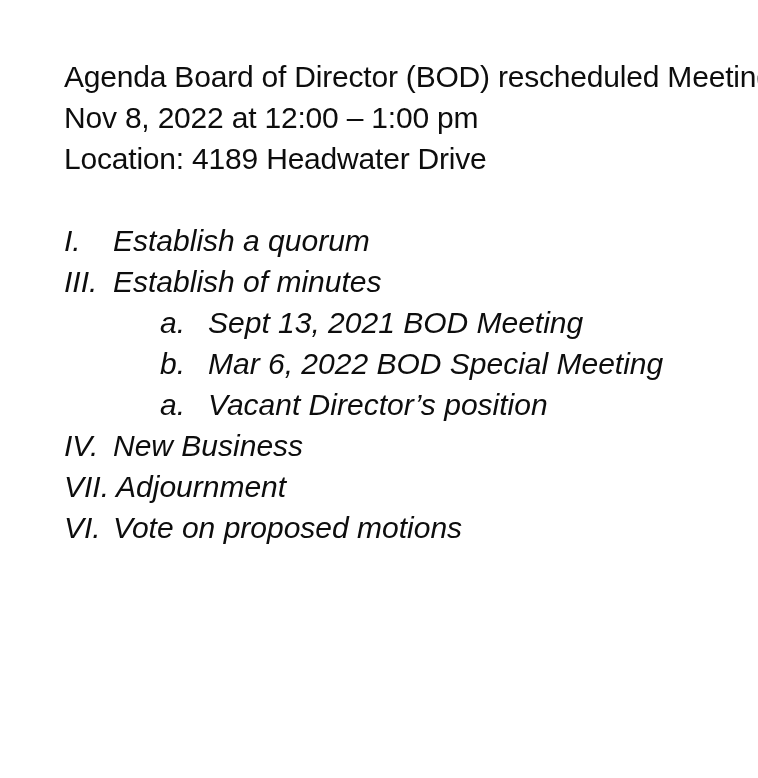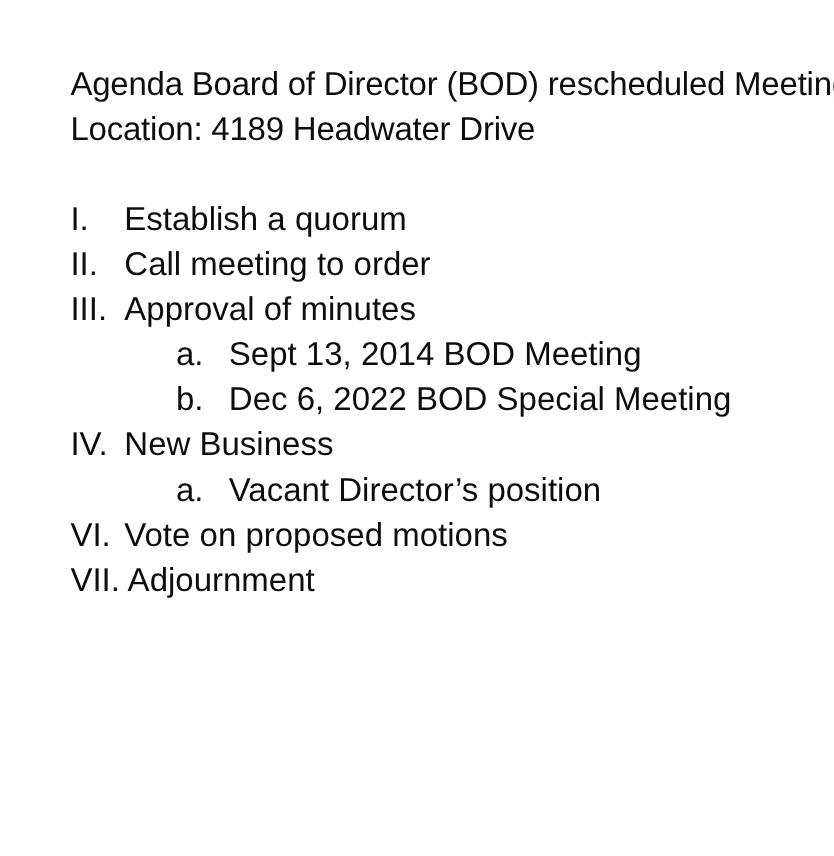"Nov 8, 2022 at 12:00" span.line { html: none -> <span>Nov 8, 2022 at 12:00 – 1:00 pm</span> }
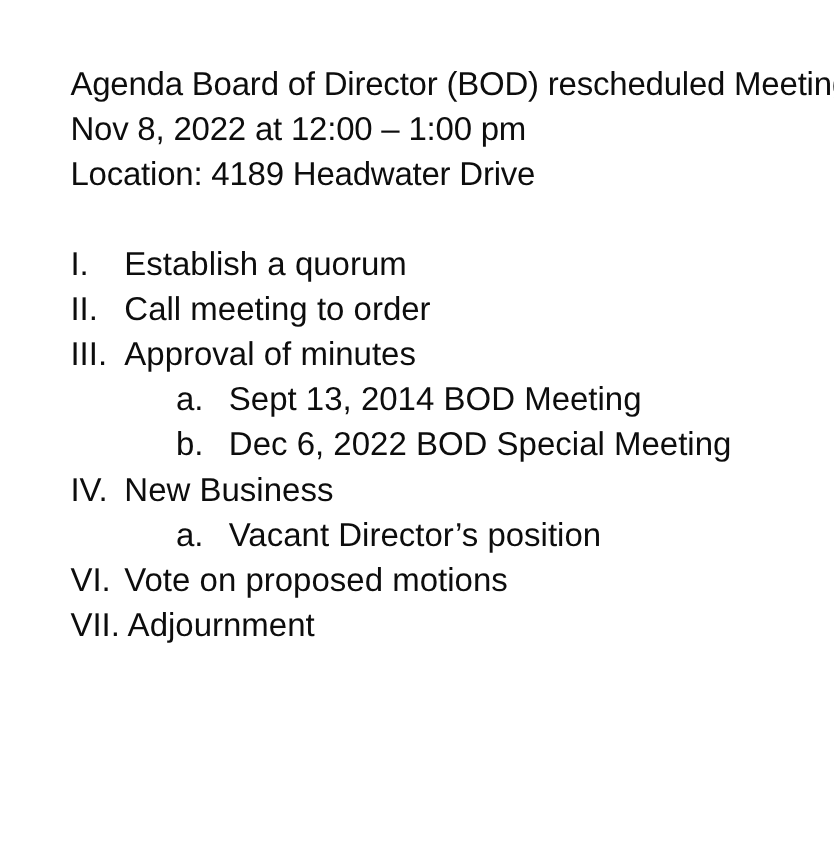"I. Establish a quorum" .agenda-list { font-style: none -> italic }
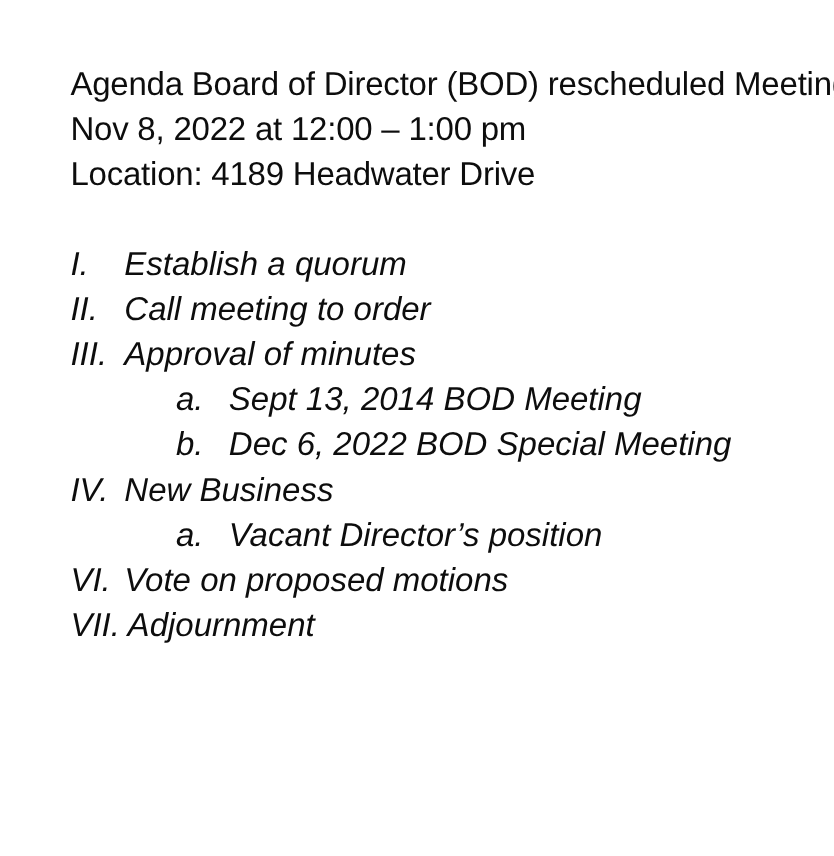"II. Call meeting to order" div.item { html: <div> <span>II.</span><span>Call meeting to order</span> </div> -> none }
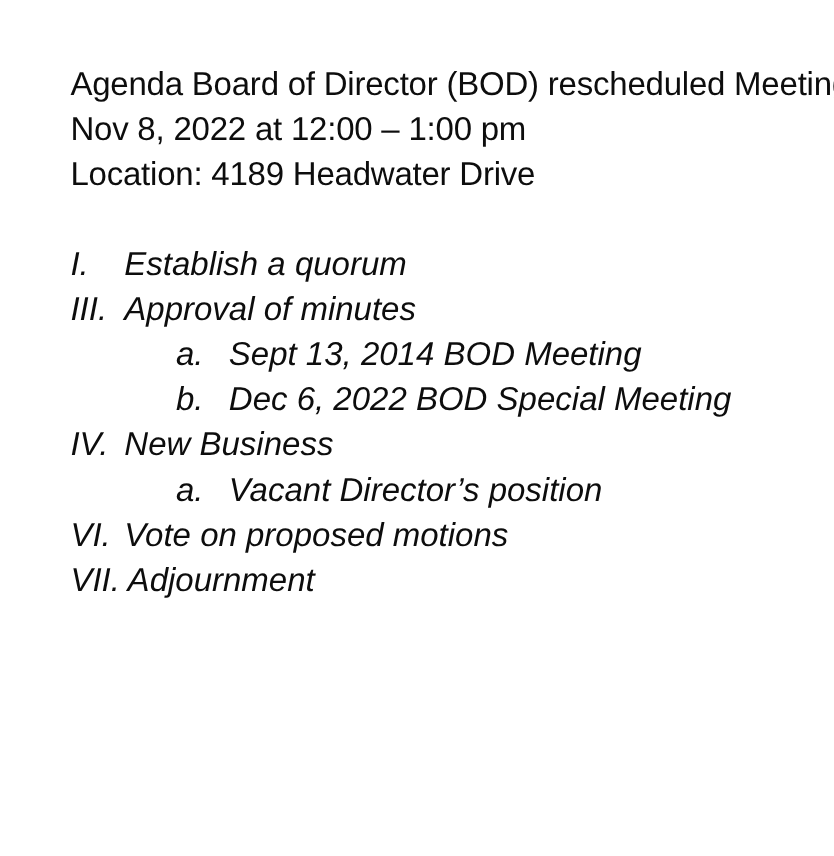"Approval of minutes" span.text { text: Approval -> Establish }
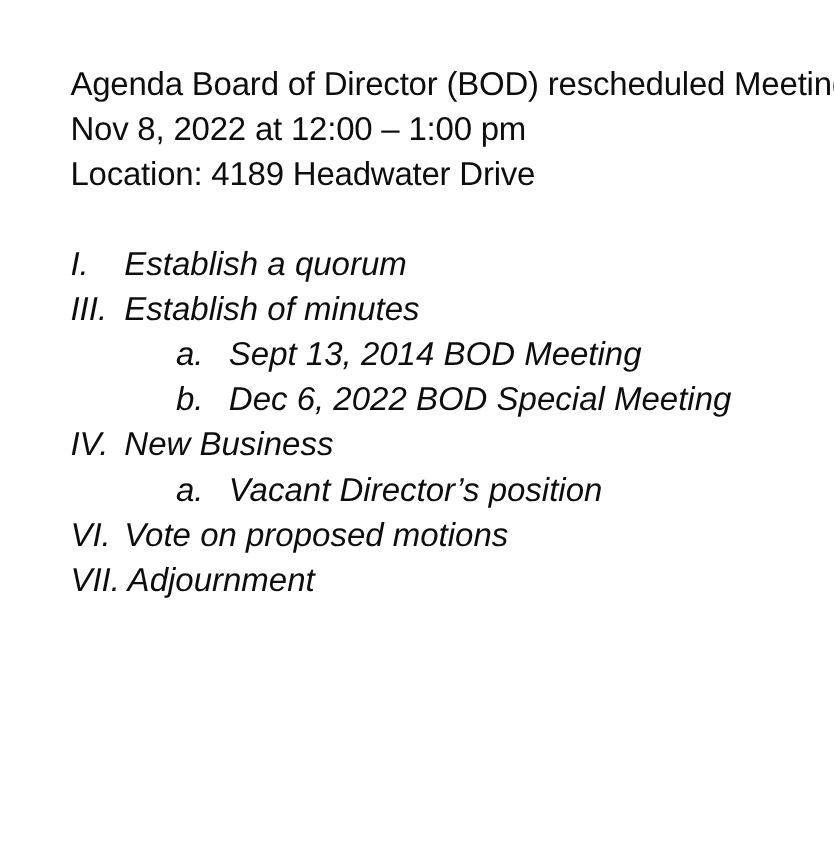"Sept 13, 2014 BOD Meeting" span.text { text: 2014 -> 2021 }
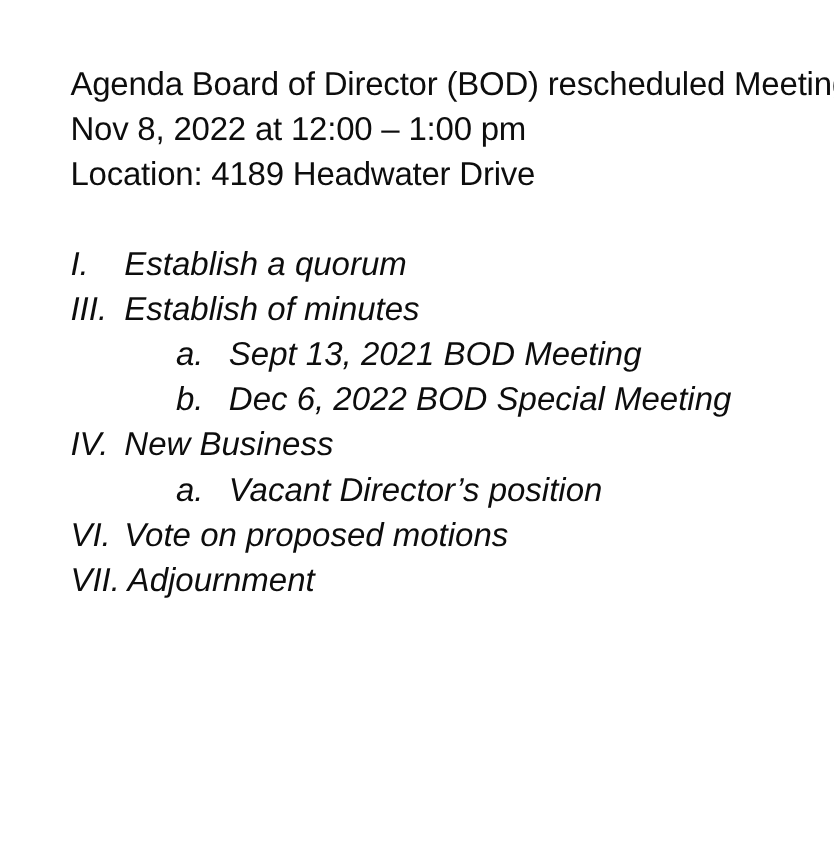"Dec 6, 2022 BOD Special" span.text { text: Dec -> Mar }
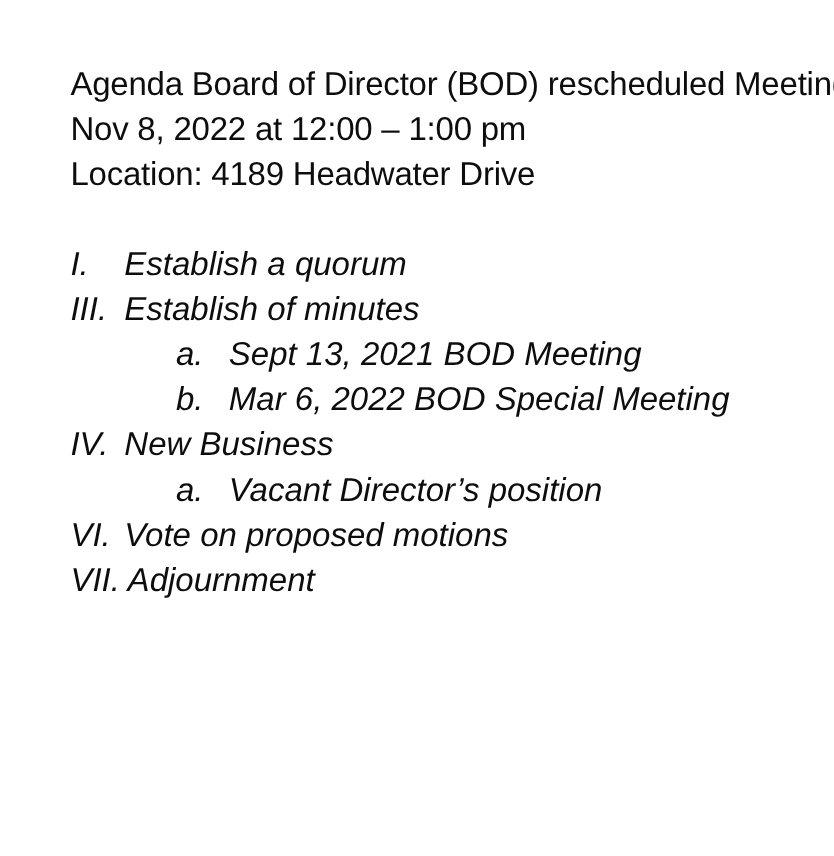"IV. New Business" div.item { order: before "a. Vacant Director’s position" -> after "a. Vacant Director’s position" }
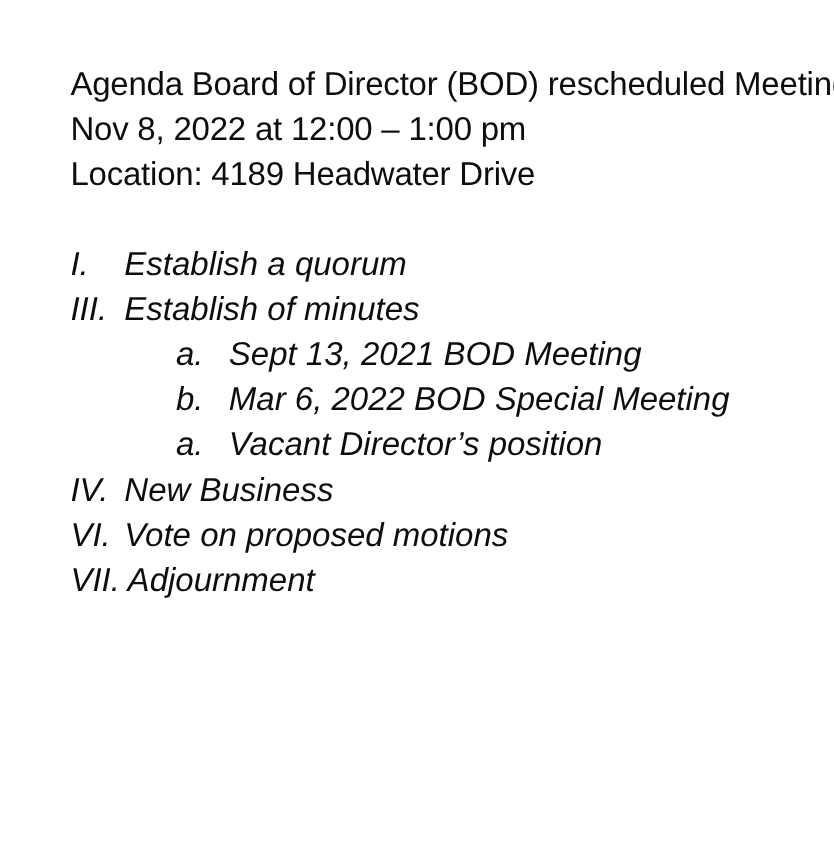"VI. Vote on proposed motions" div.item { order: before "VII. Adjournment" -> after "VII. Adjournment" }
